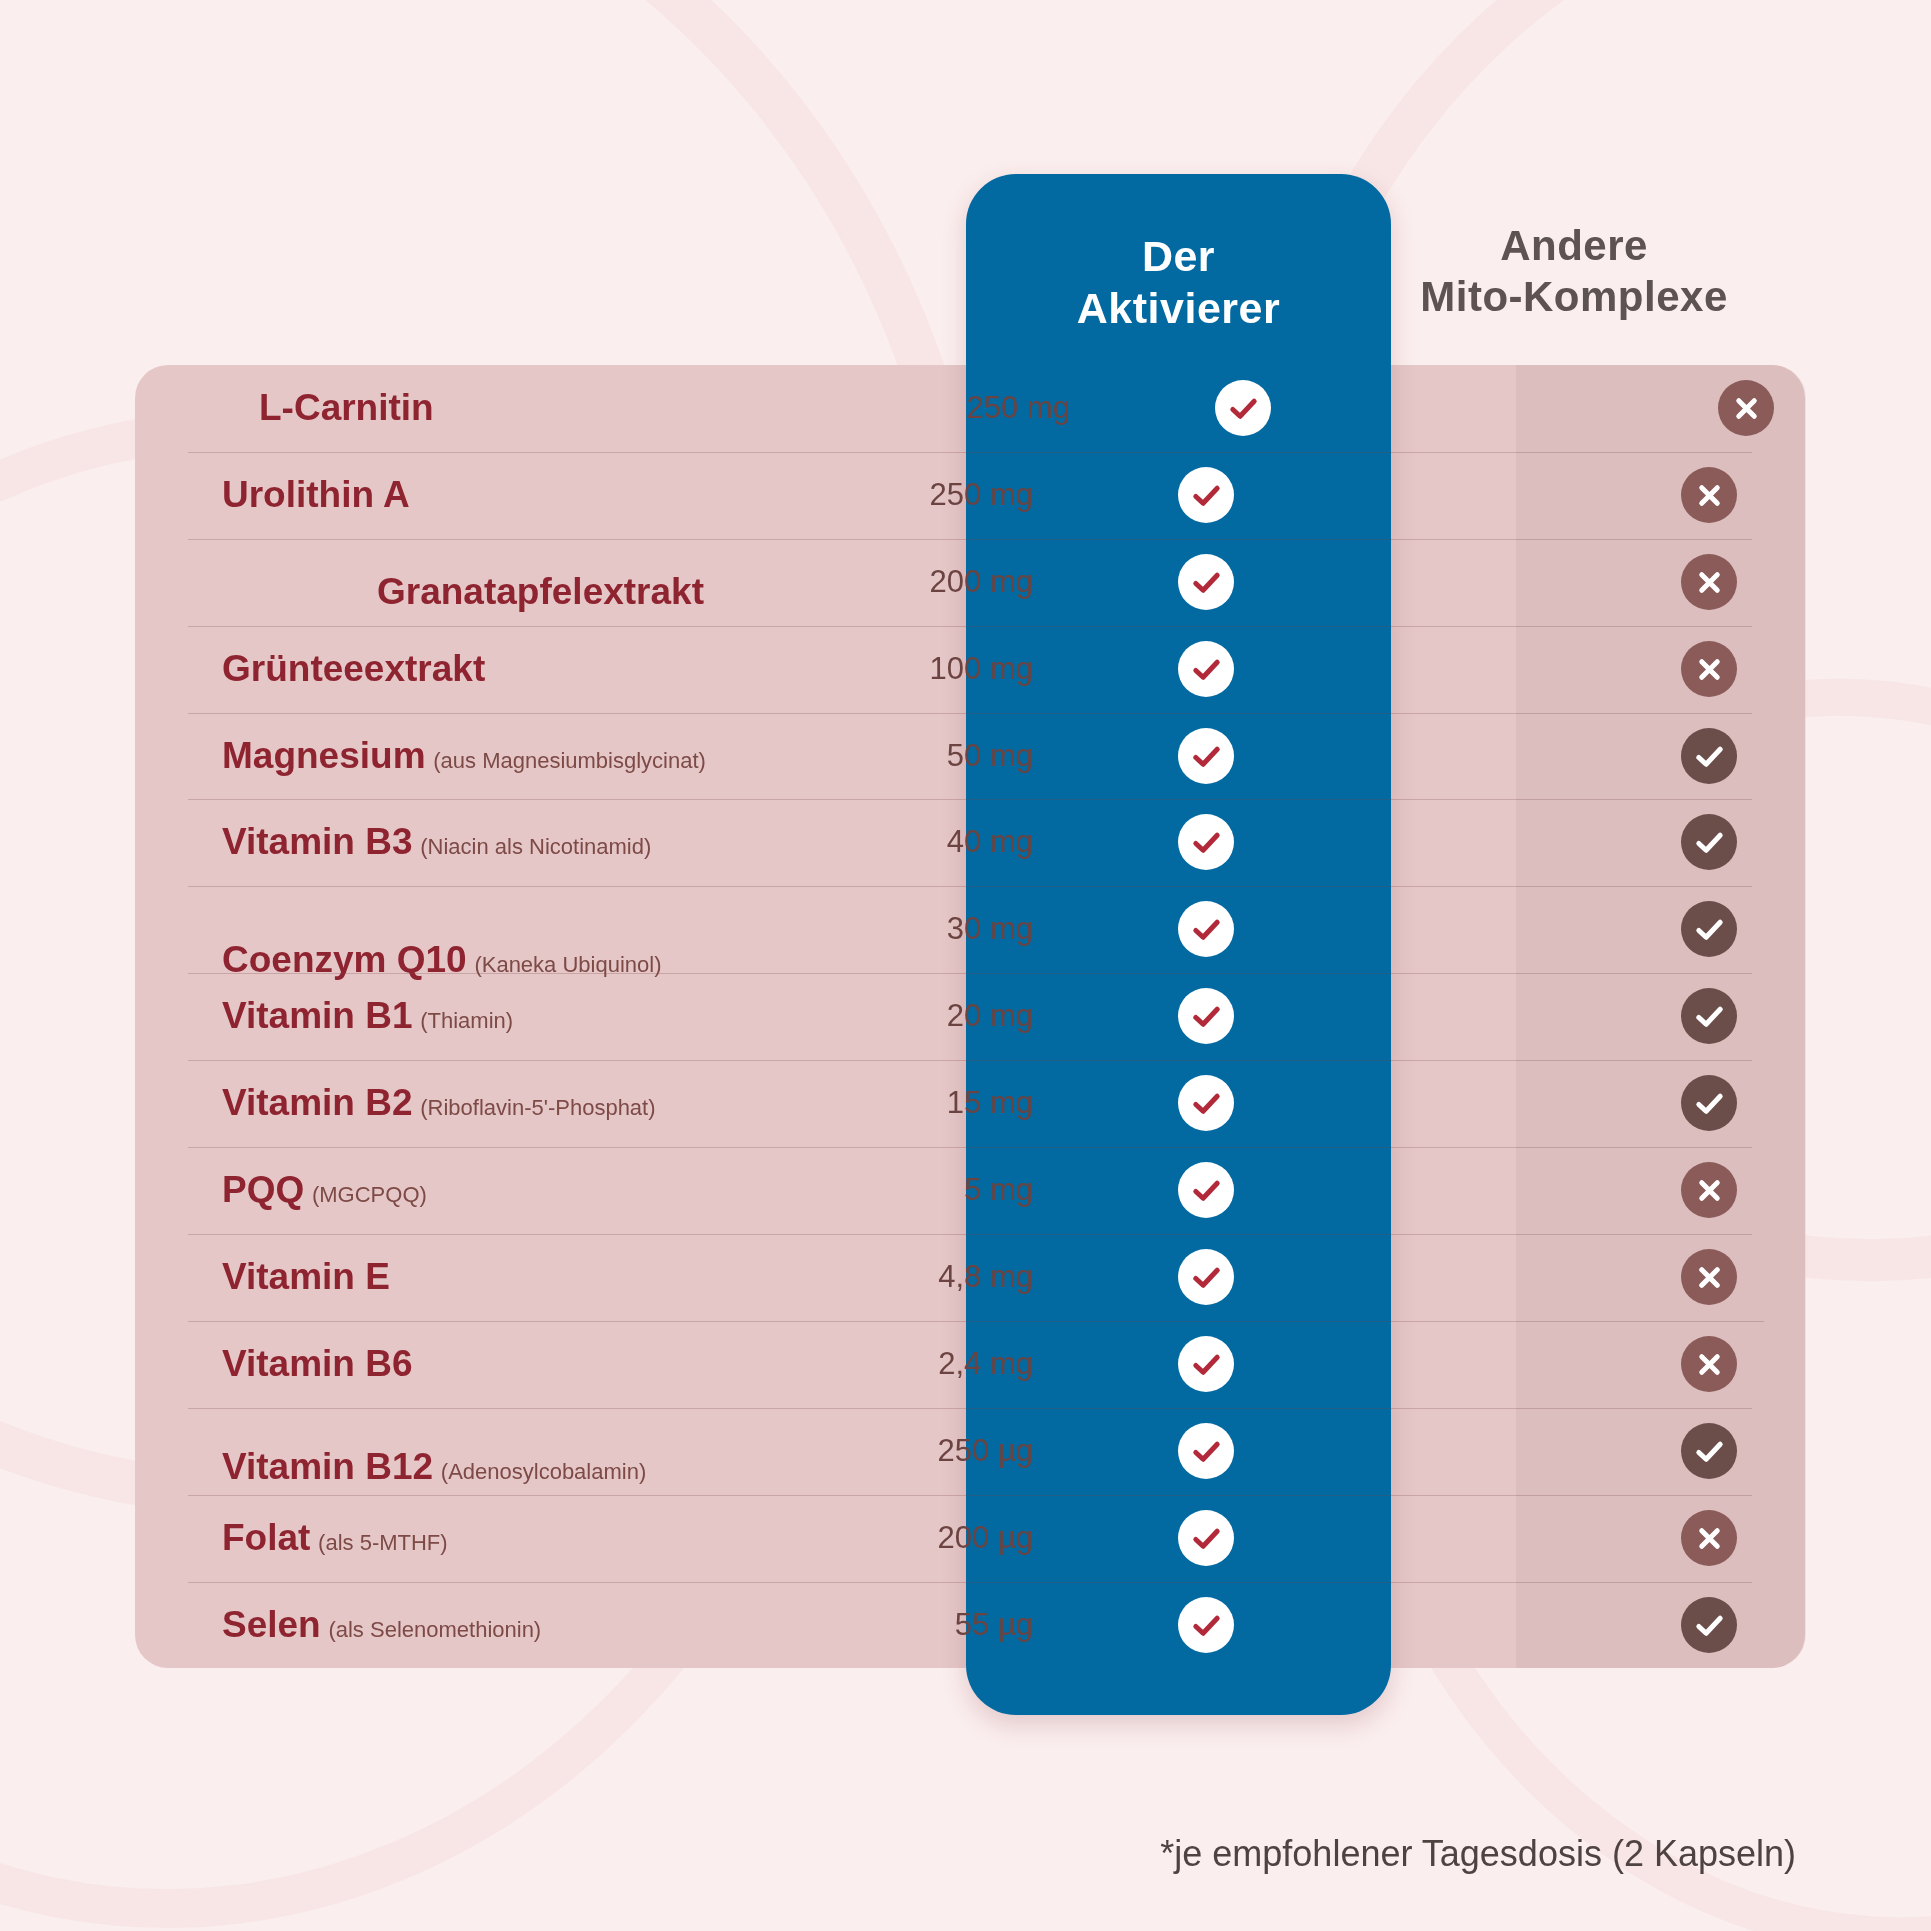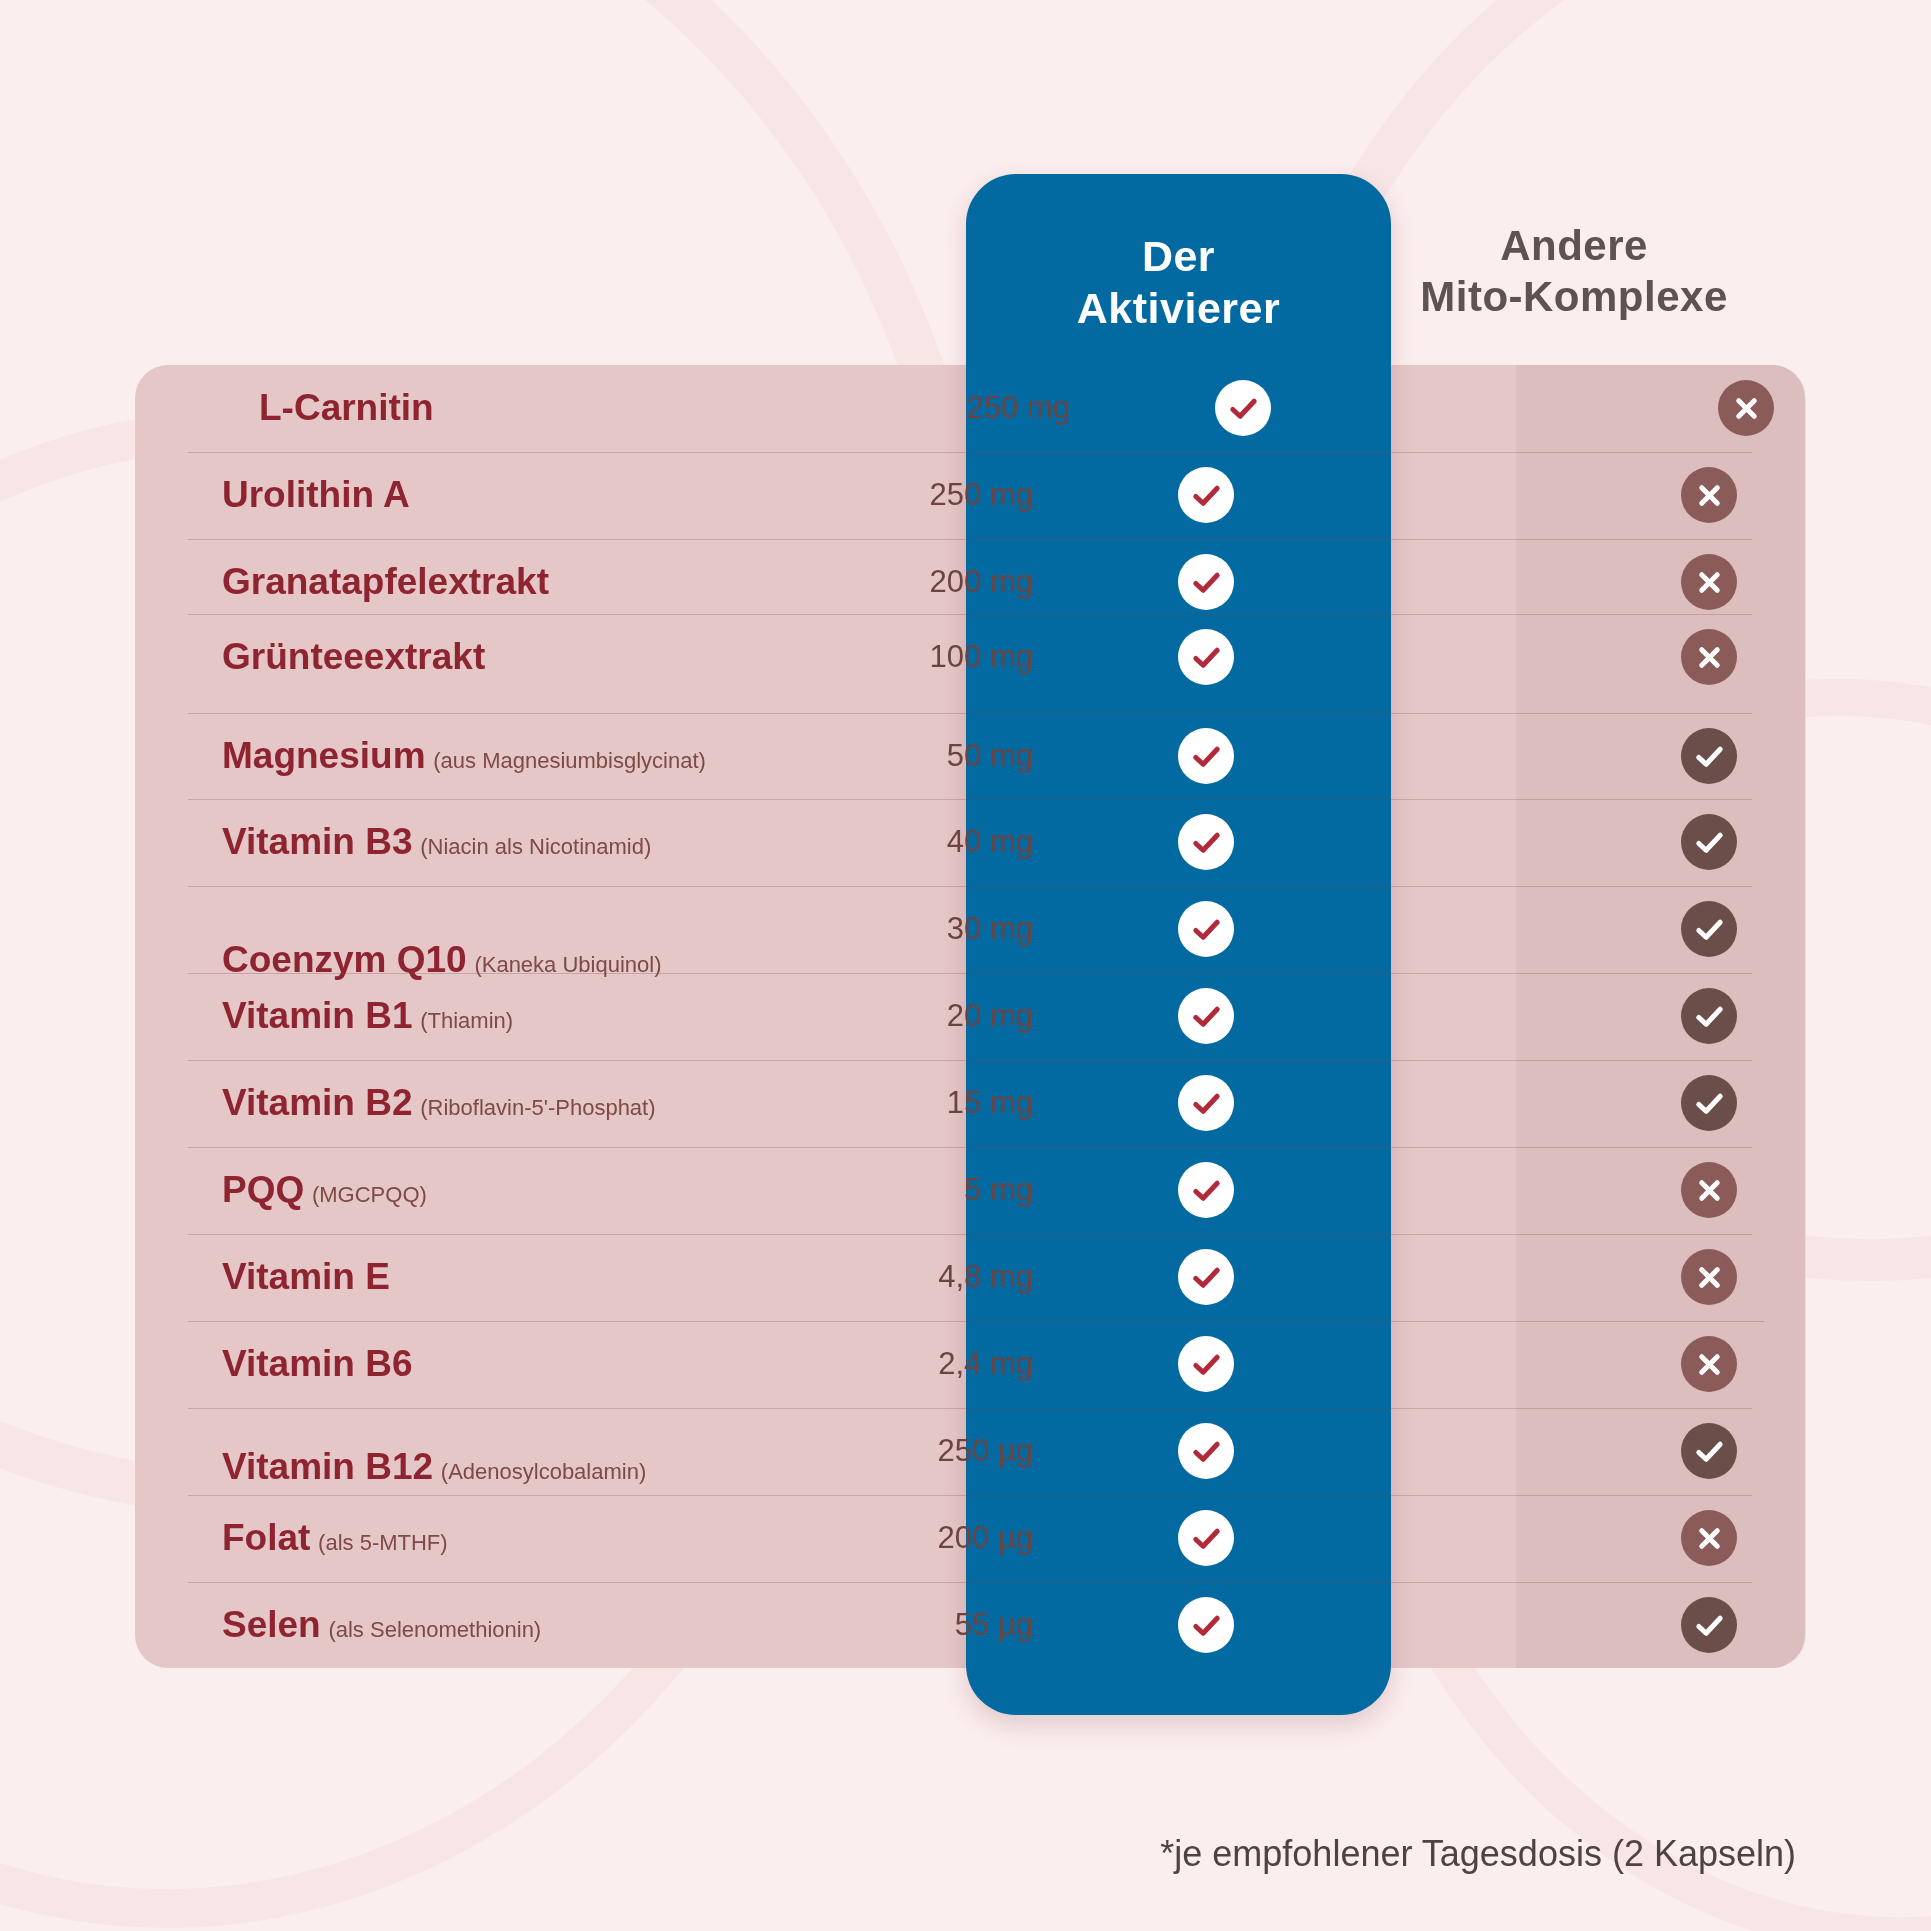"Granatapfelextrakt" div.cell-name { text-align: none -> center; top: 22px -> 32px }
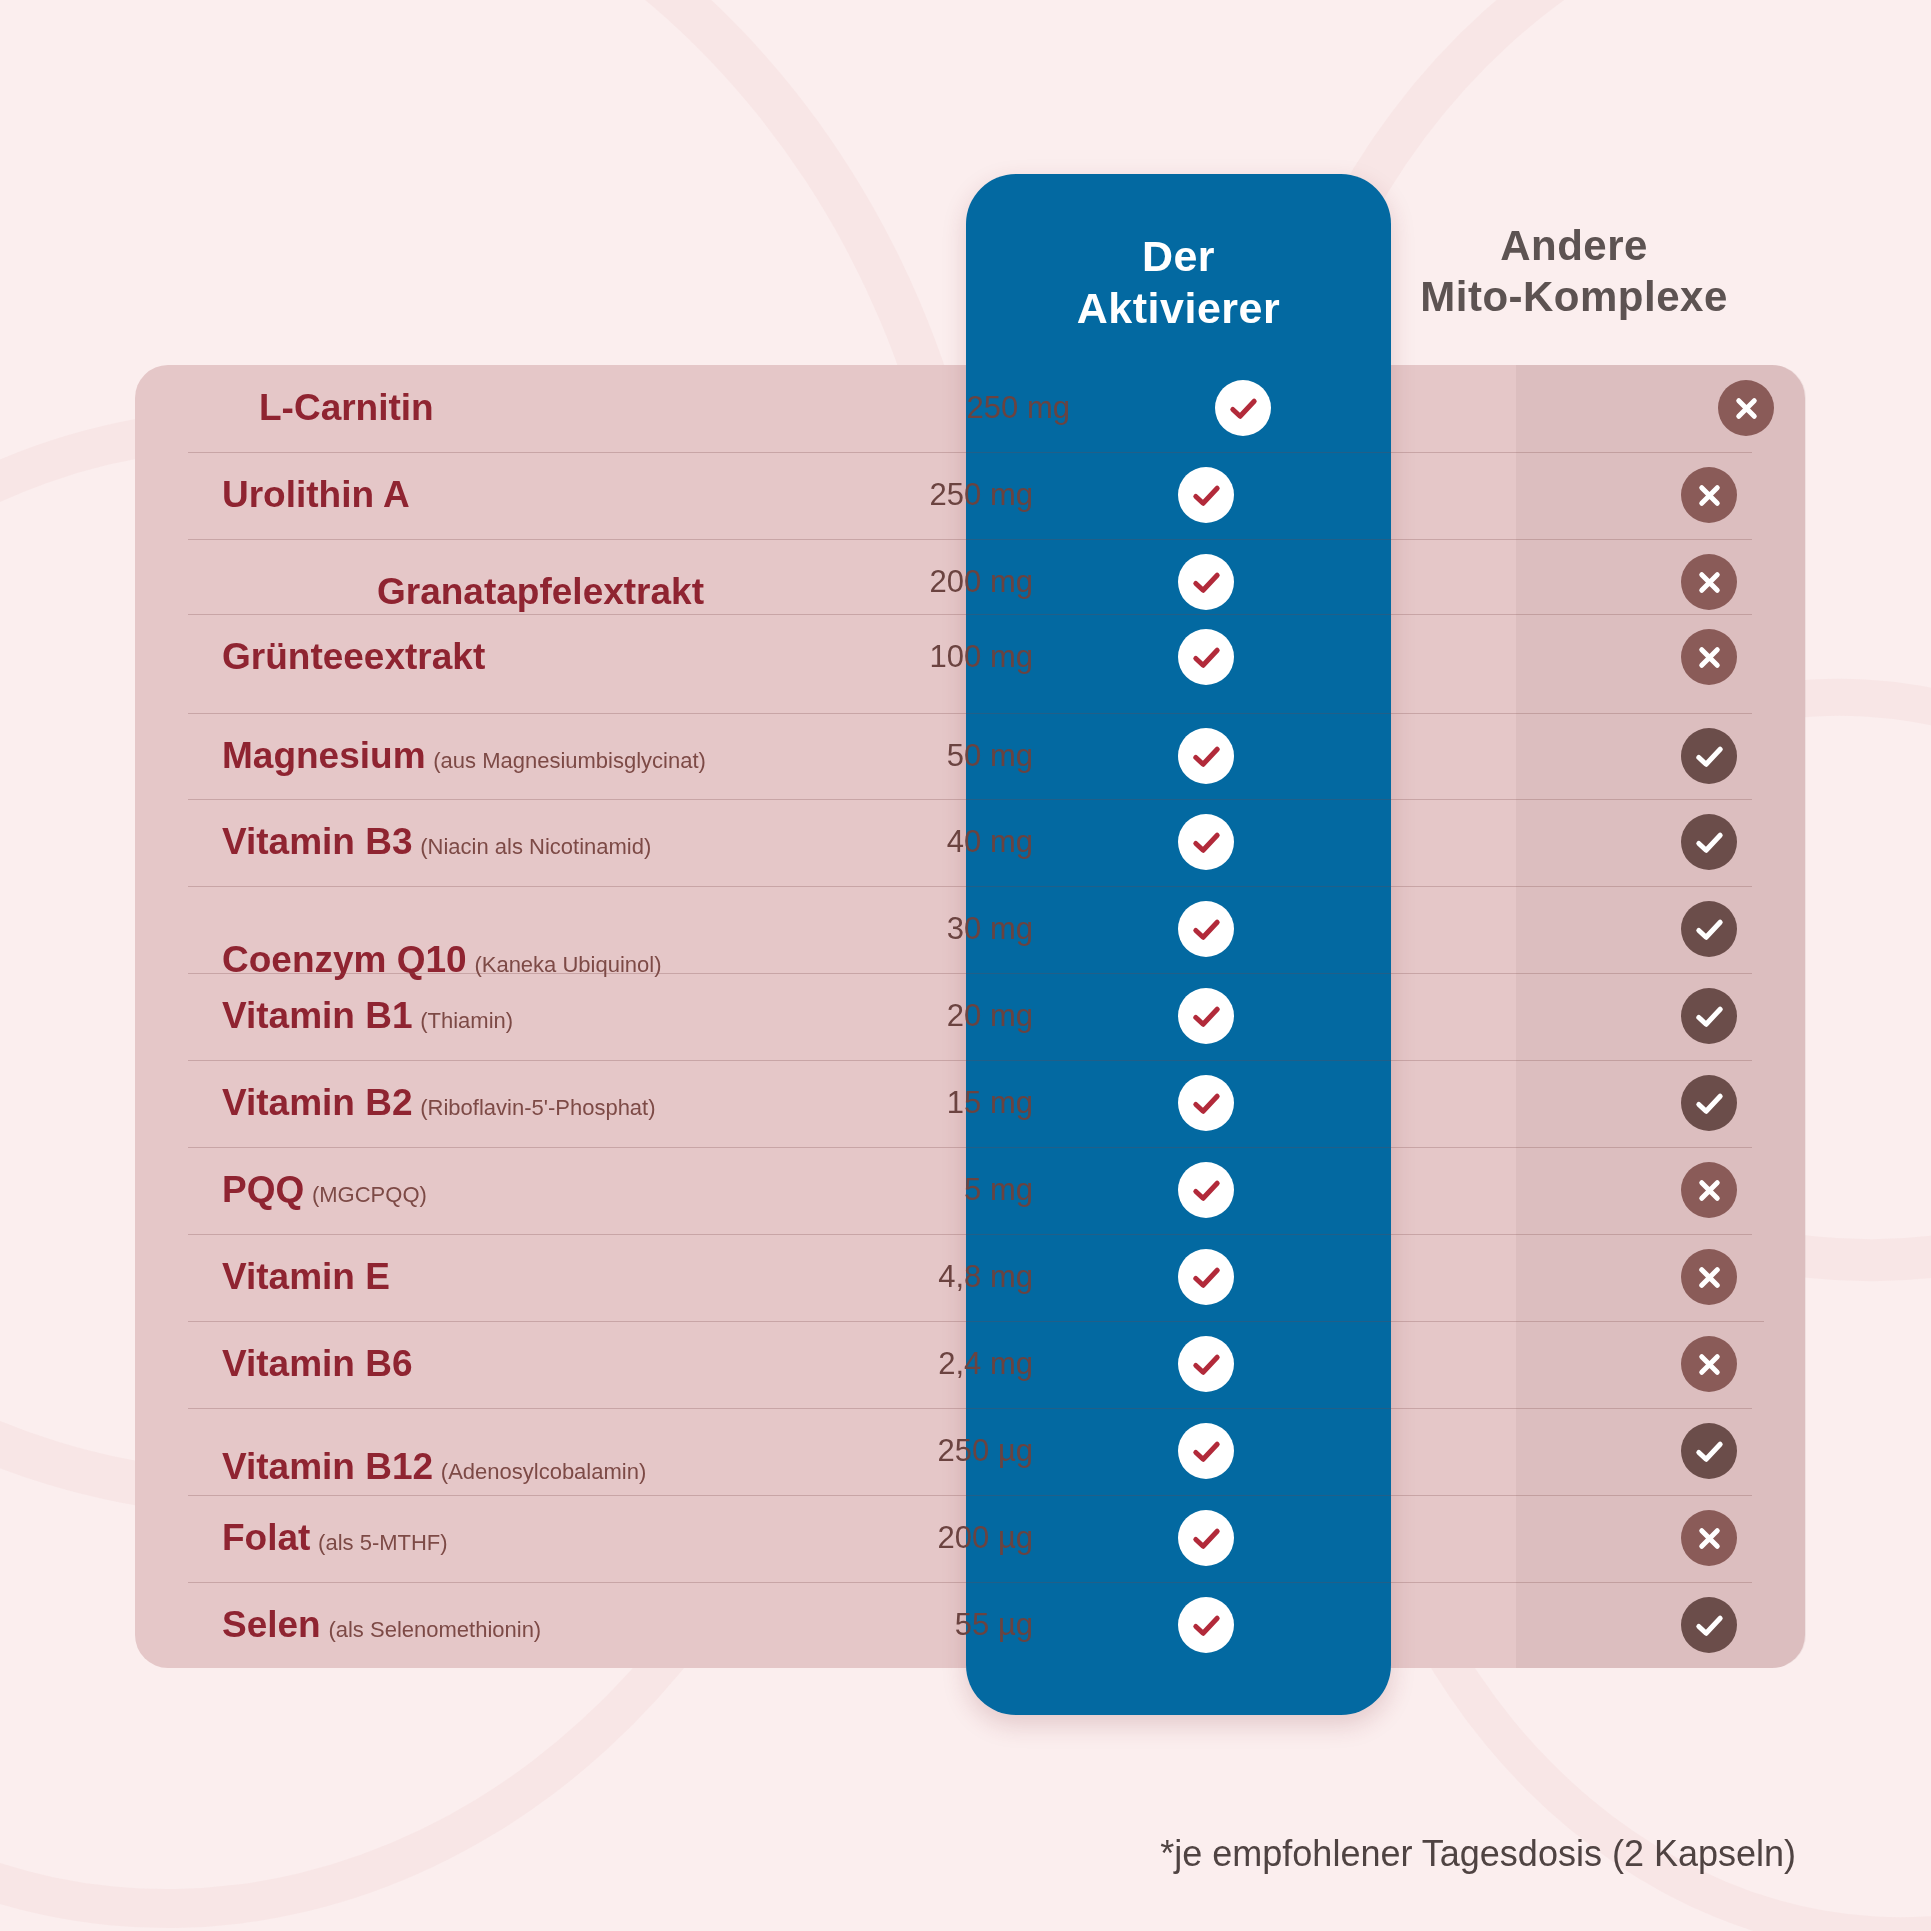"Grünteeextrakt" div.row { top: 249px -> 261px }
